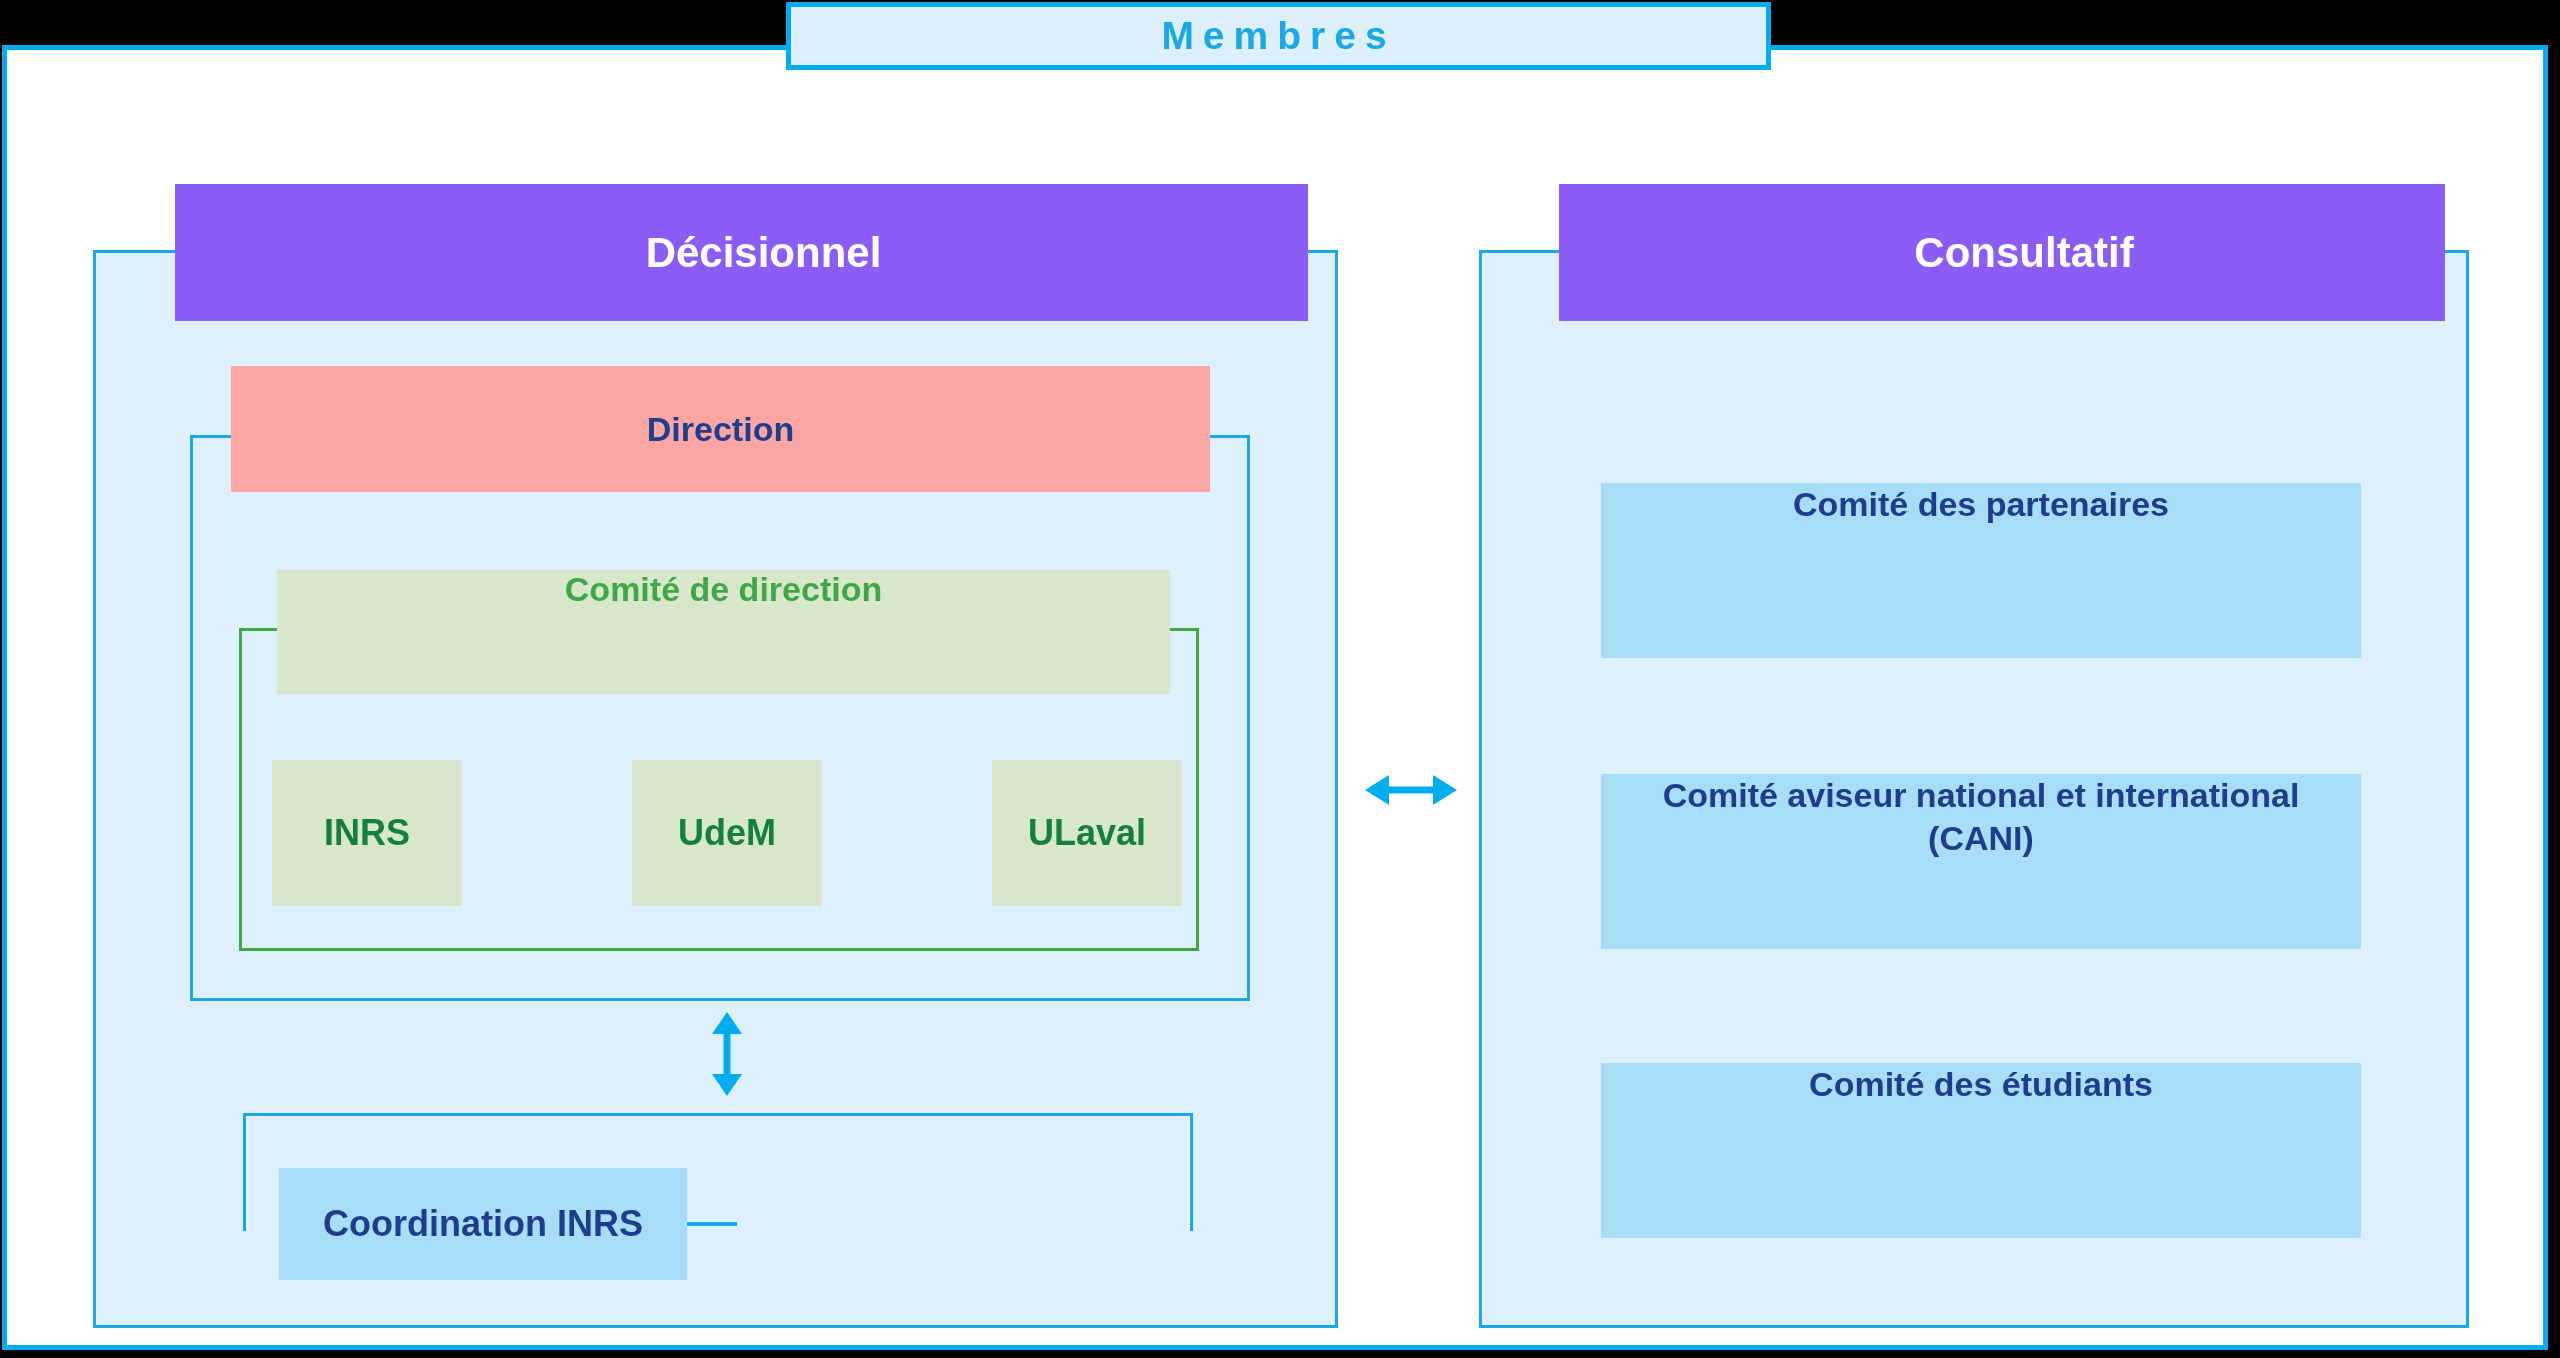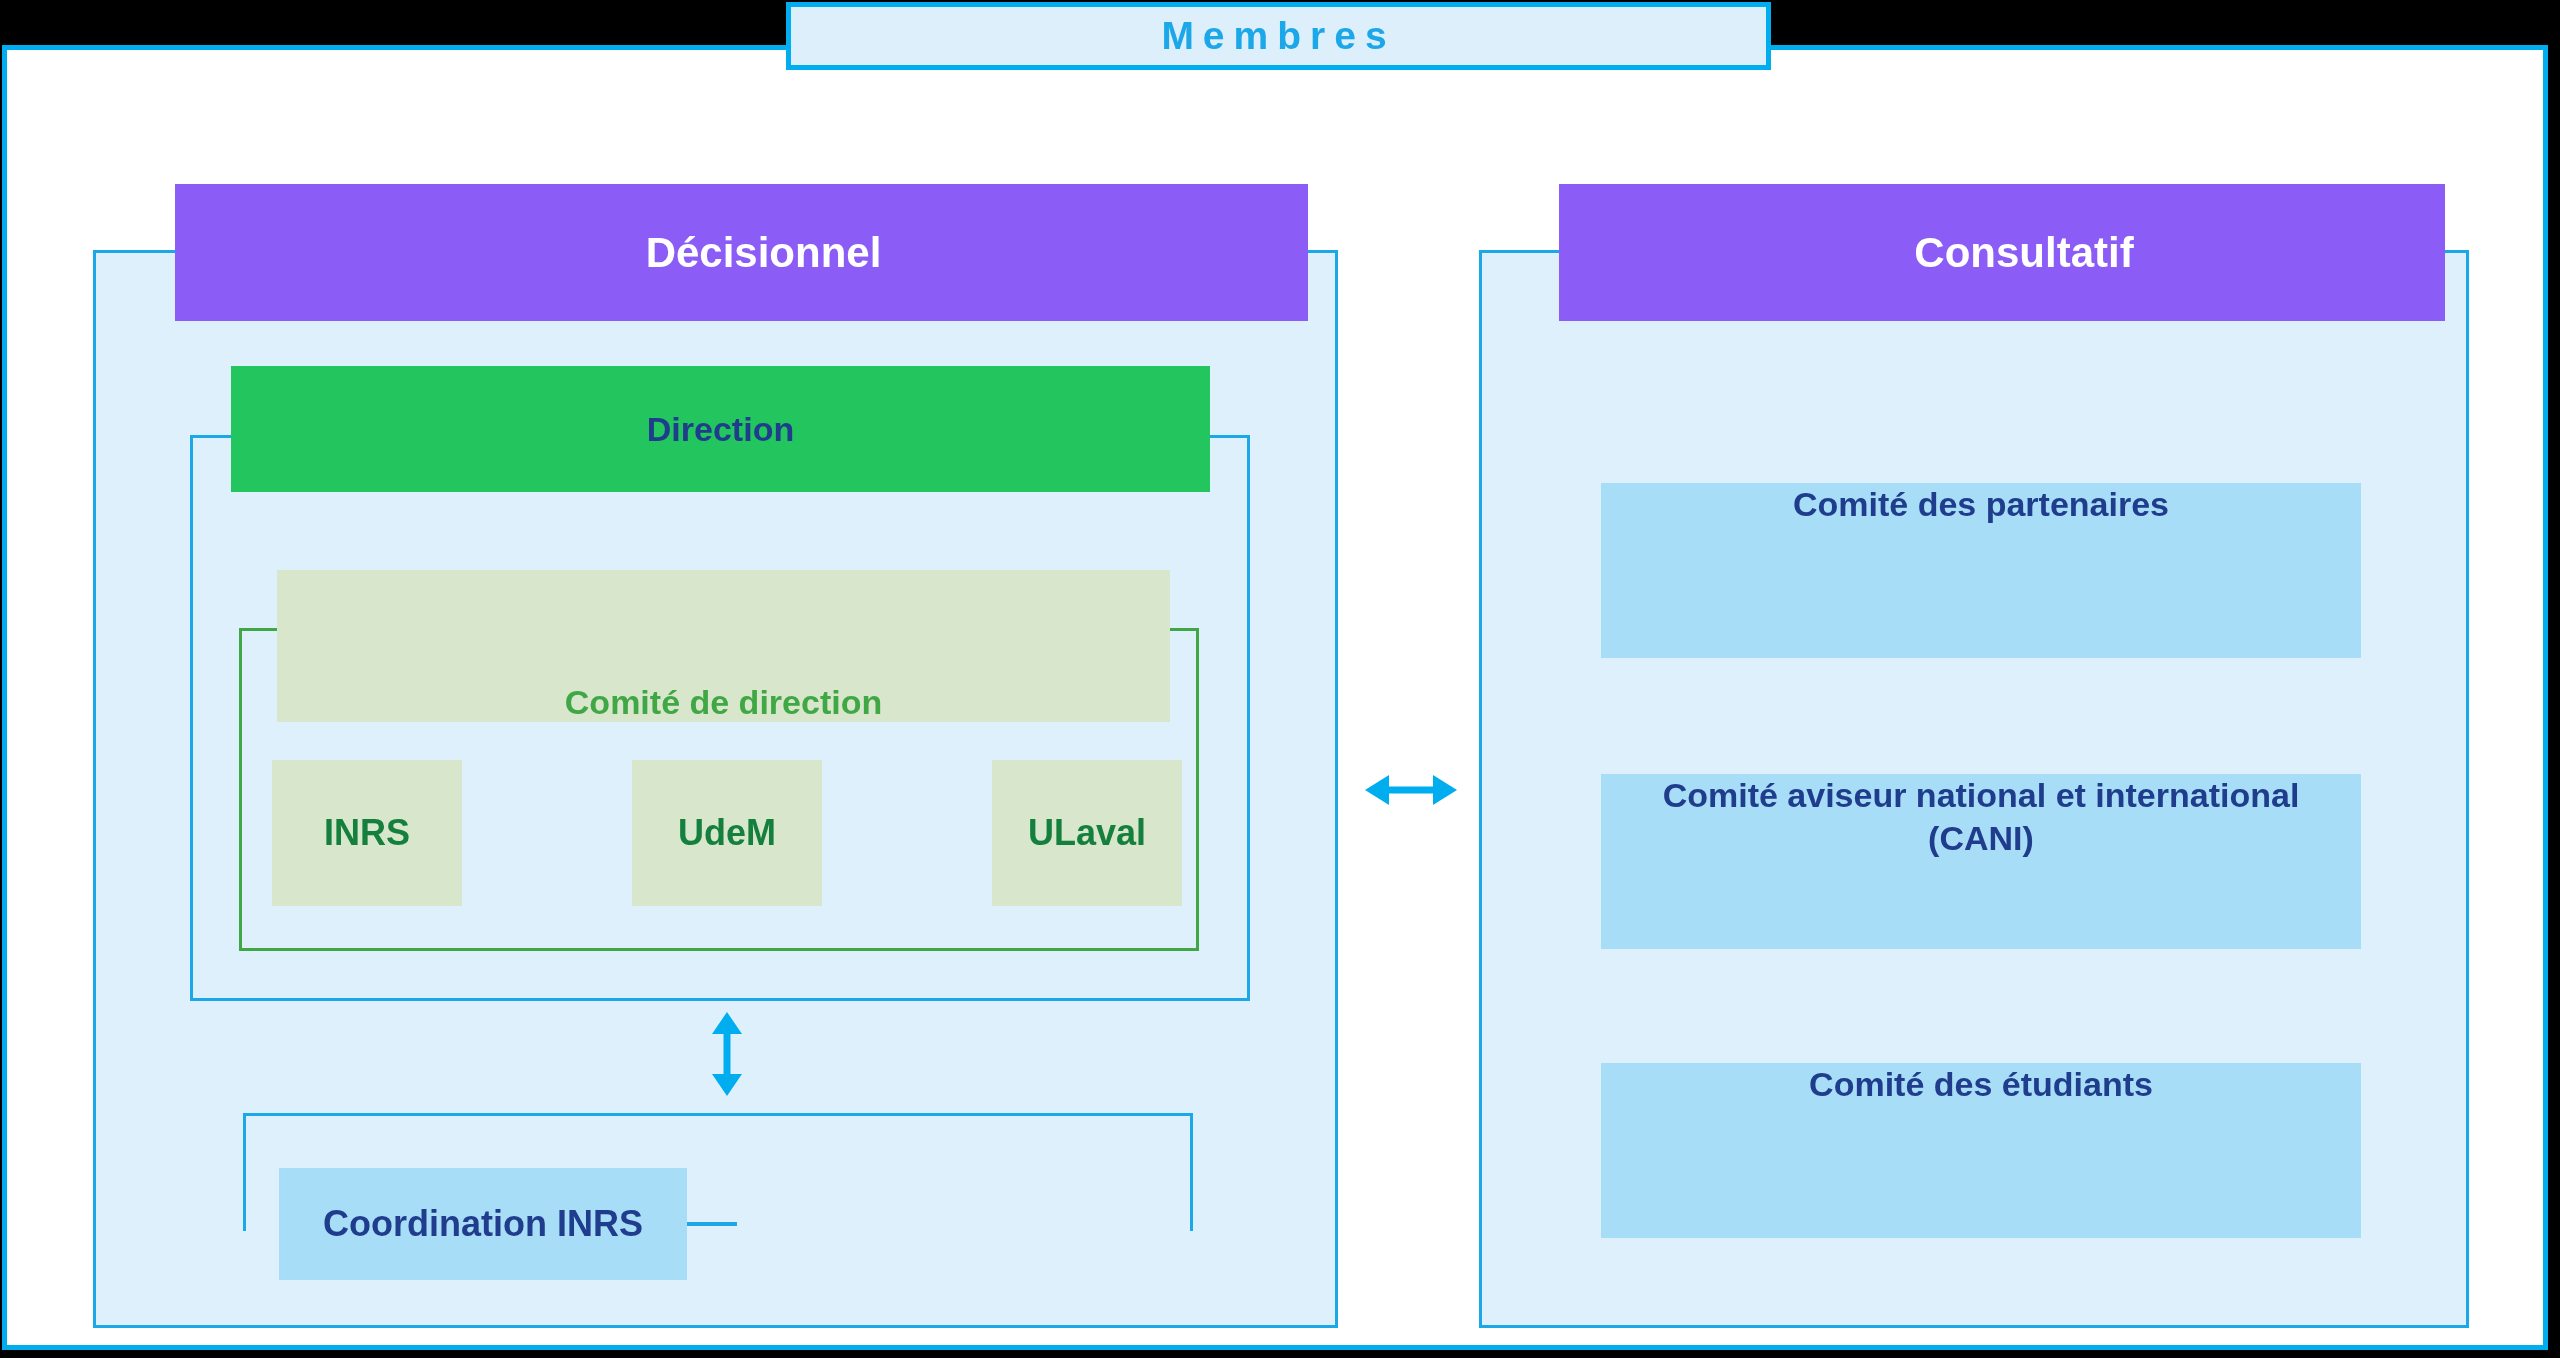"Direction" .box-direction { background: #22c55e -> #fca5a5 }
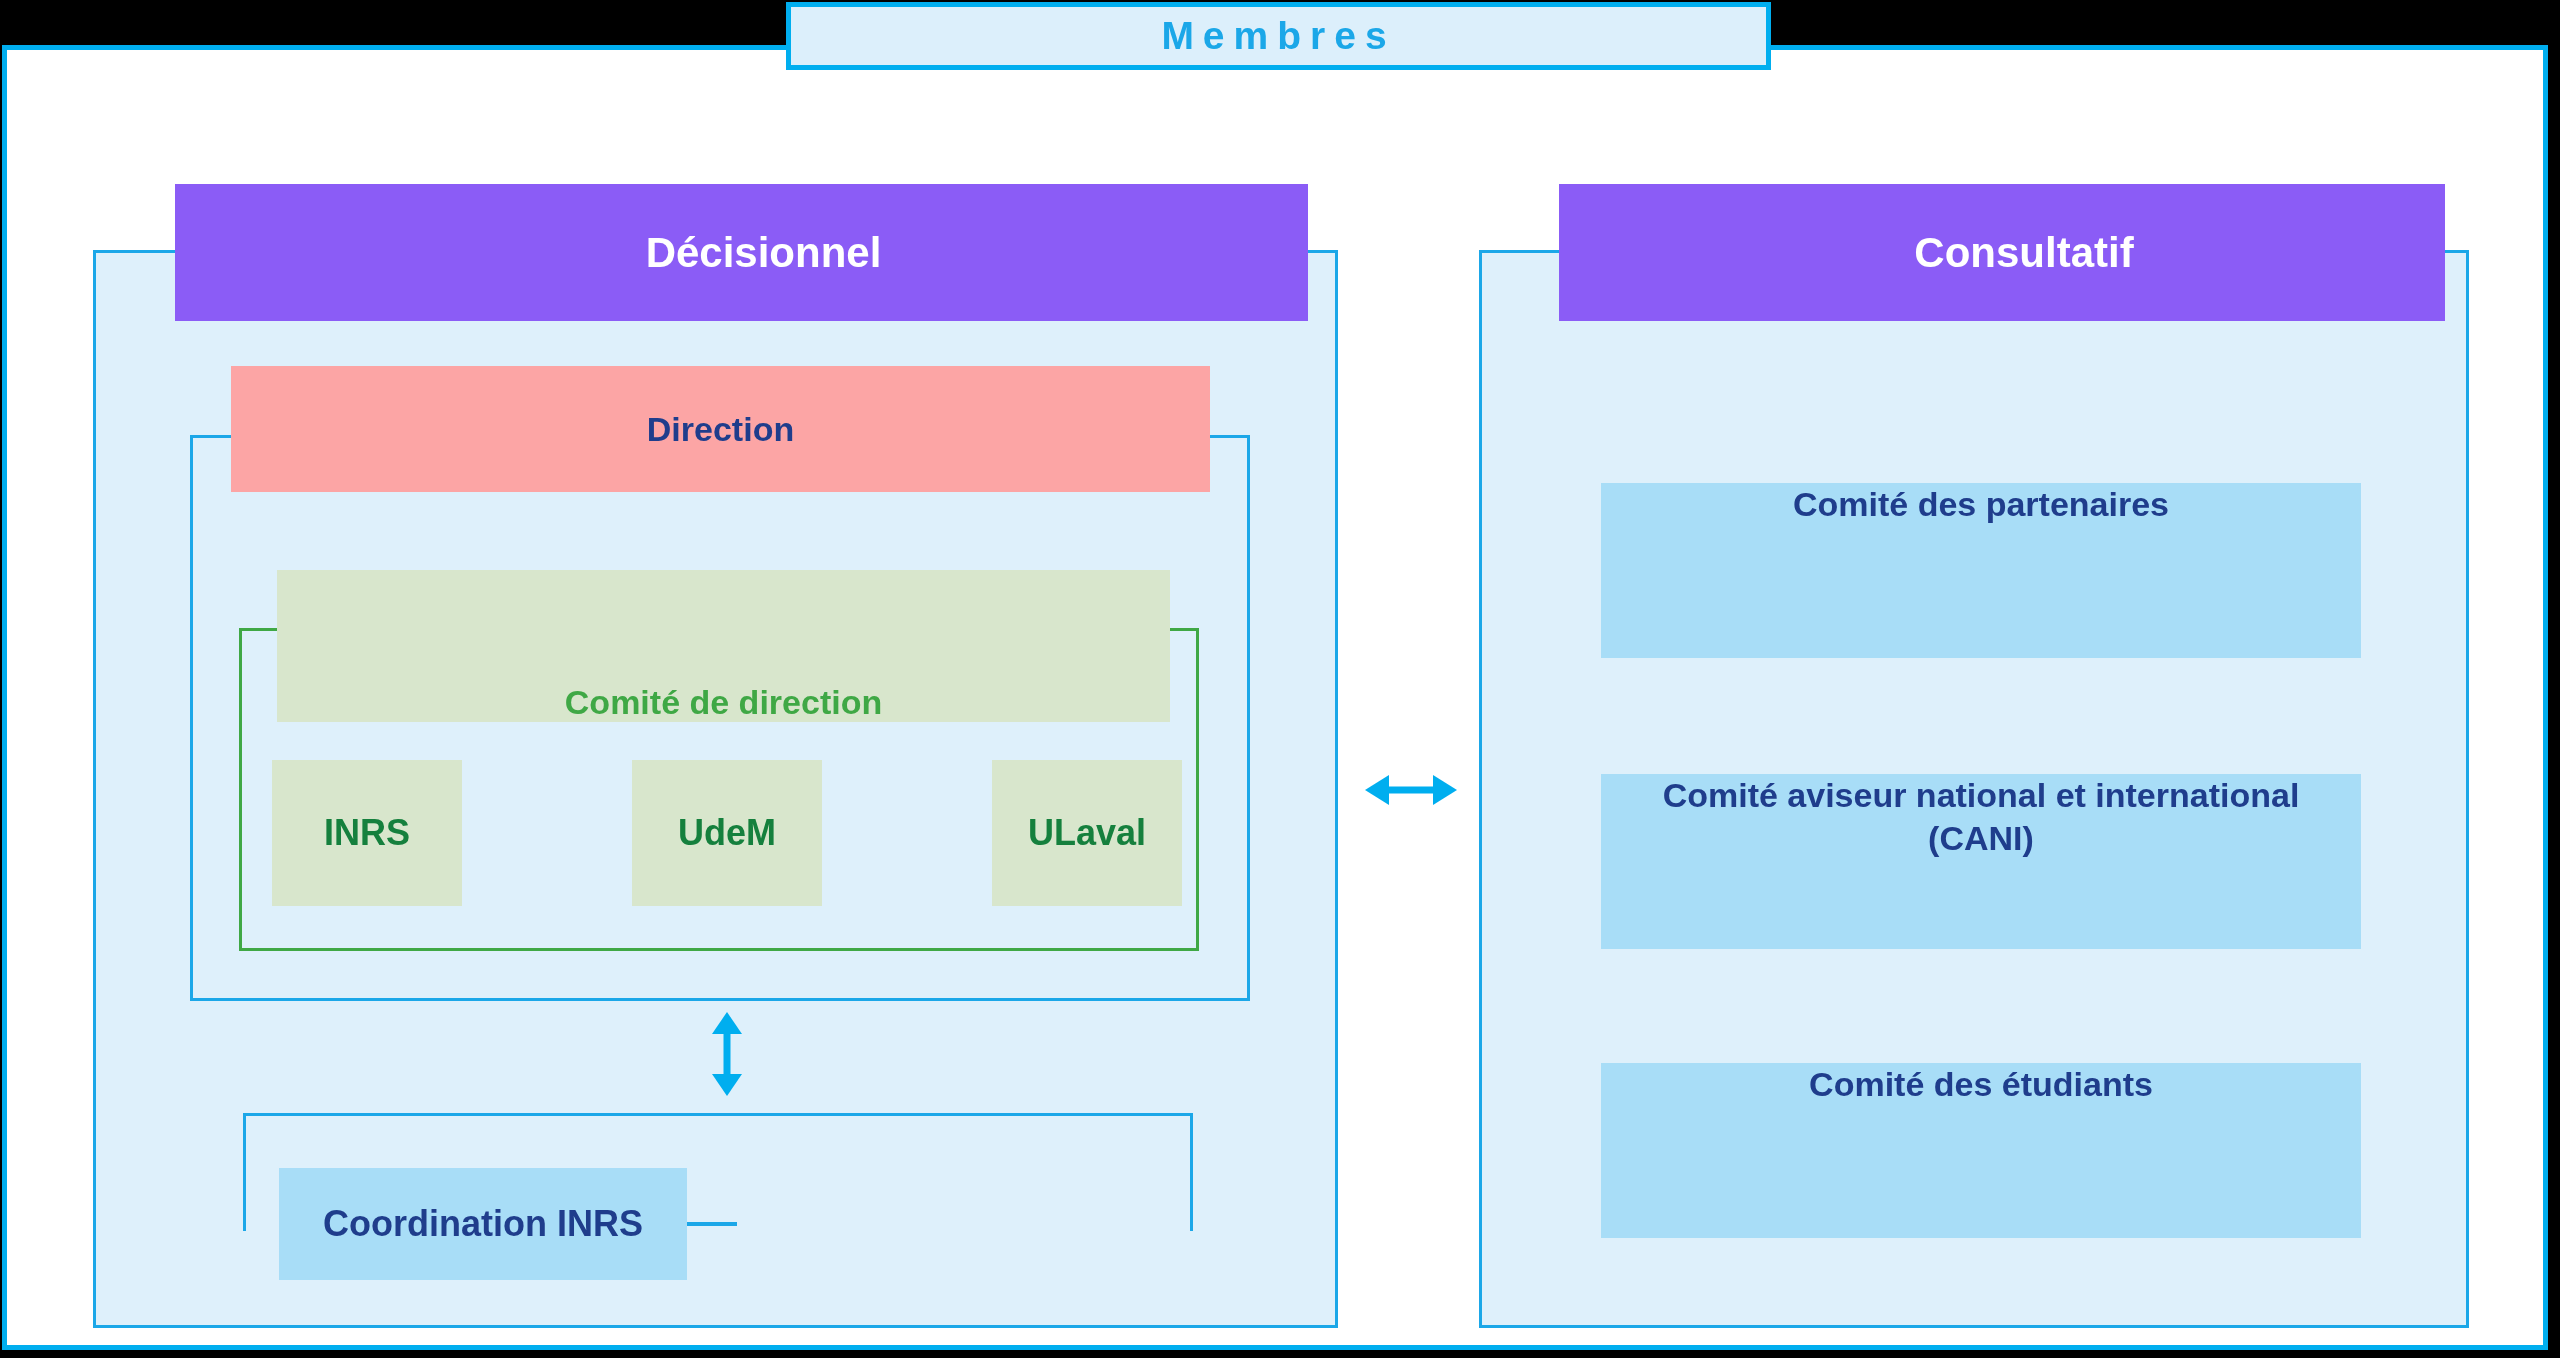"Comité de direction" .box-comite { align-items: flex-end -> flex-start; height: 152px -> 124px }
